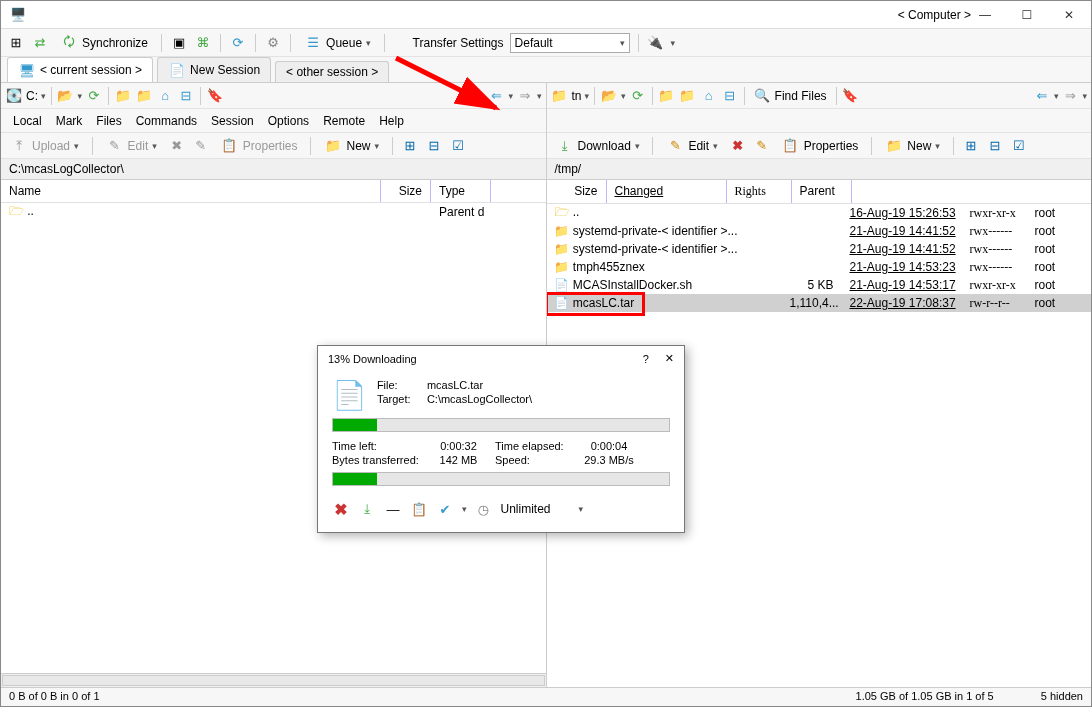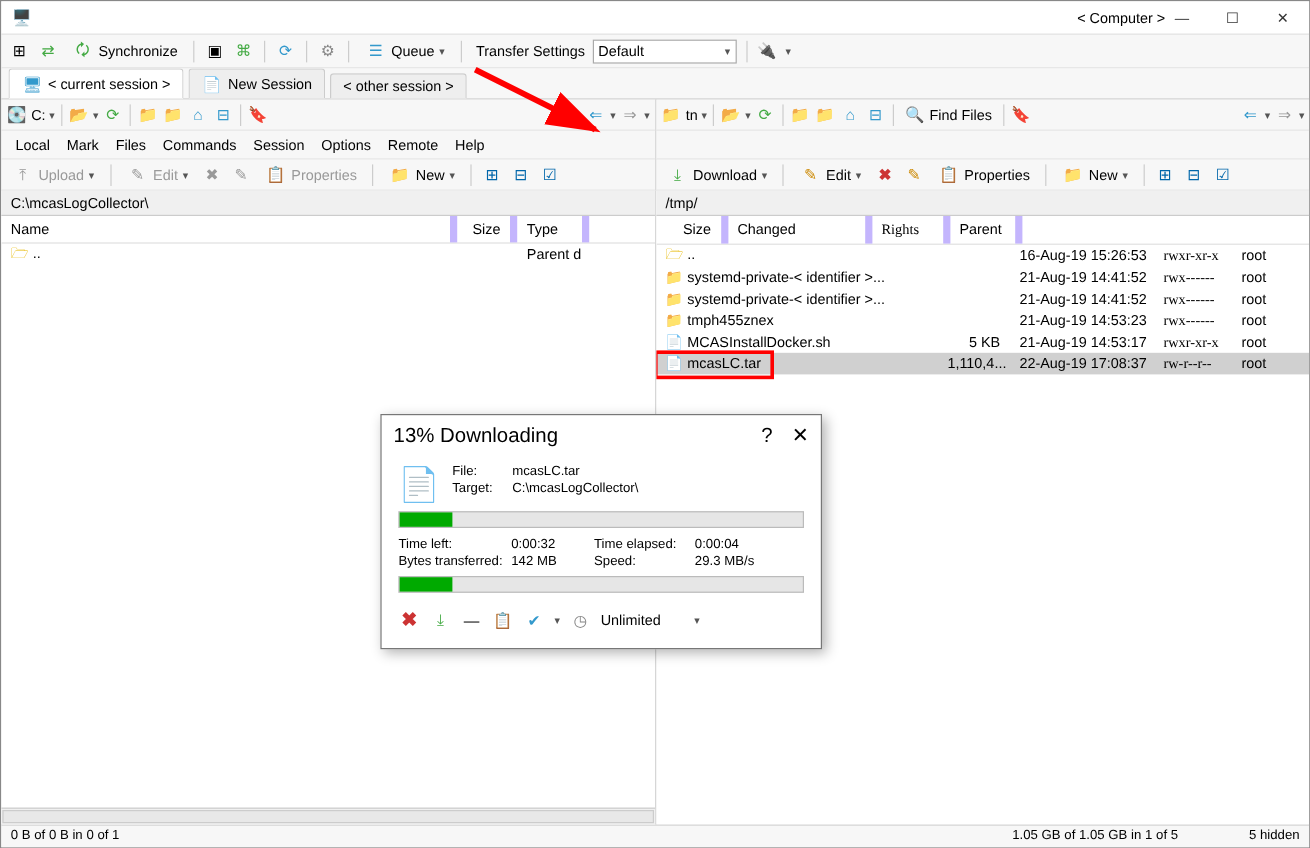"Transfer Settings" span { margin-left: 4px -> 20px }
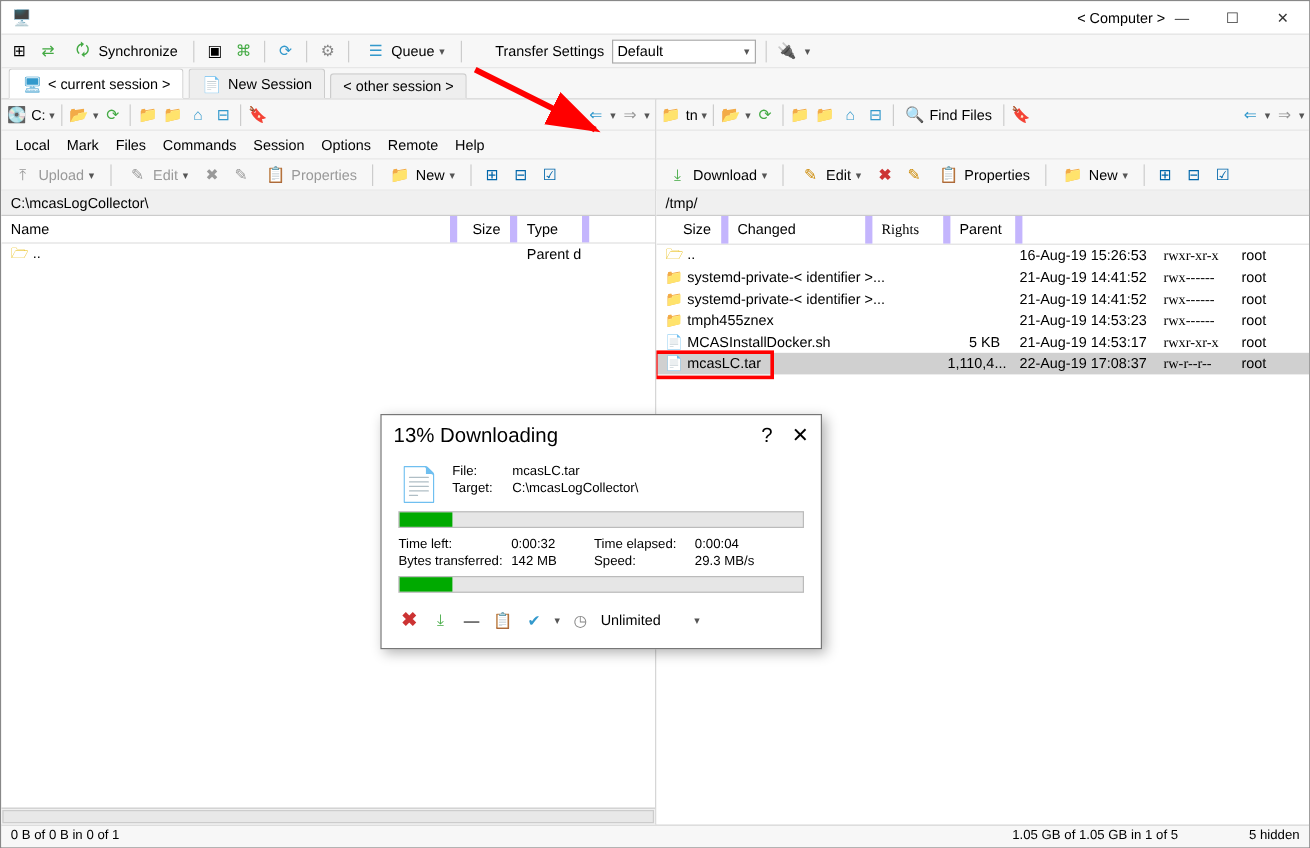"Name" .file-header .col { border-right: 6px solid #c4b5fd -> 1px solid #c4b5fd }
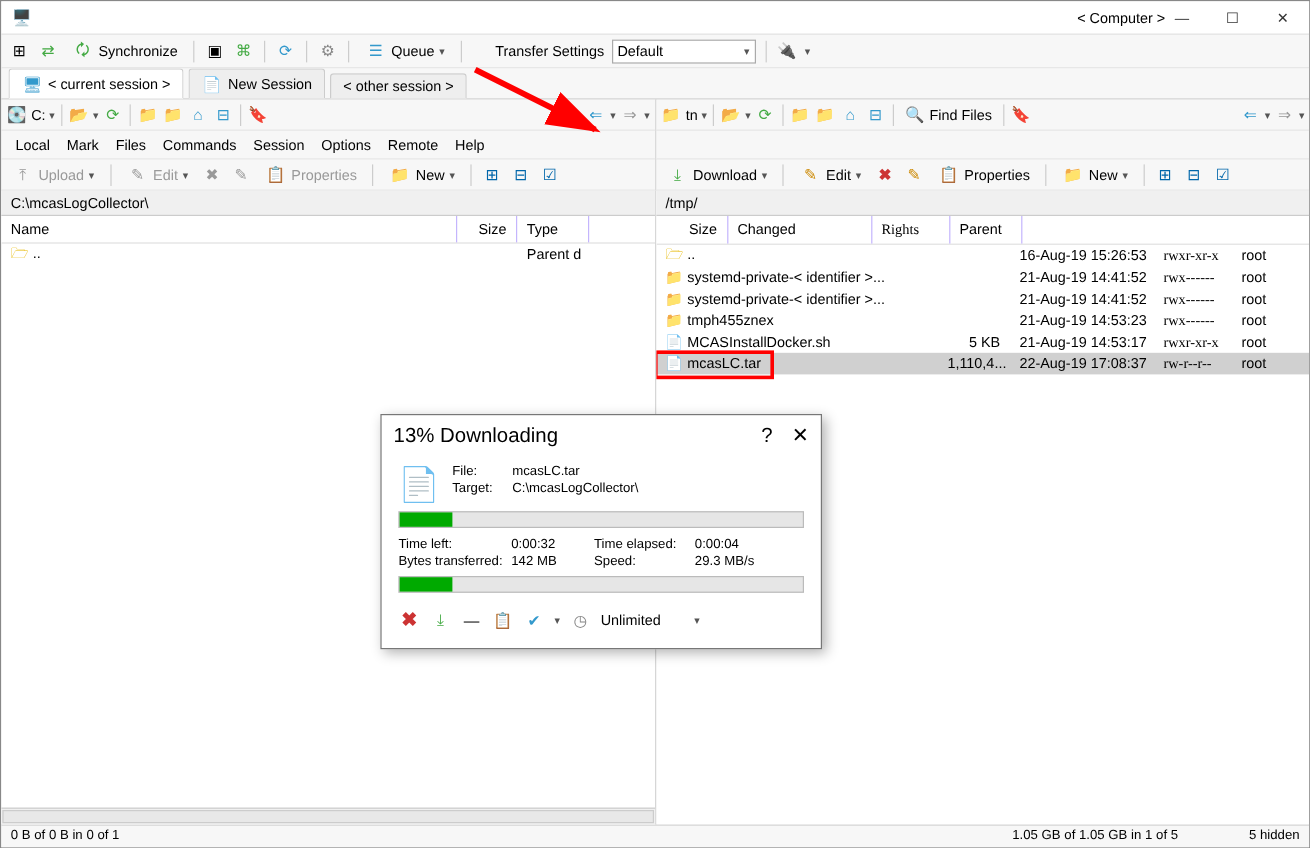"Changed" .col-changed { text-decoration: none -> underline }
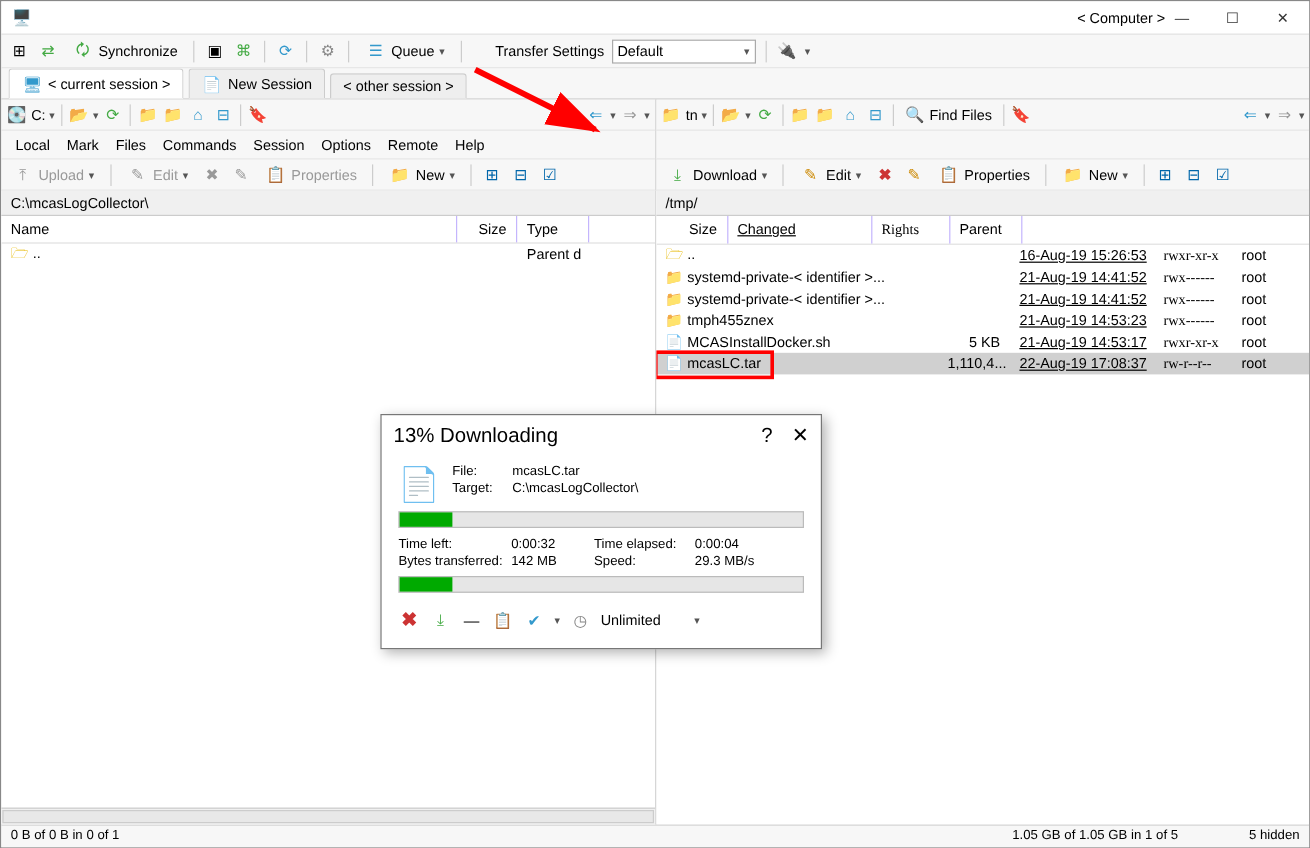"13% Downloading" .dialog-title { font-size: 17px -> 11px }
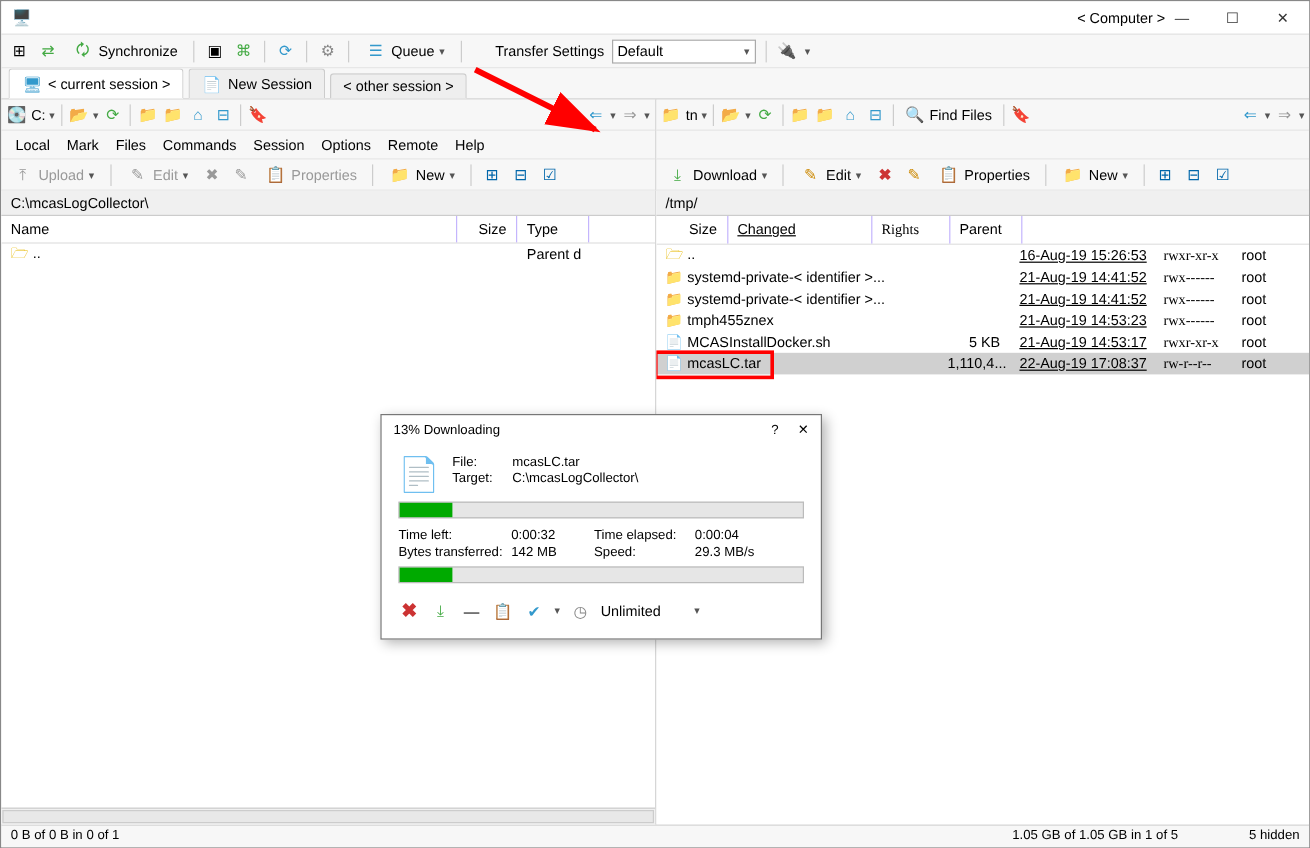"0:00:32" .stats-grid .right { text-align: left -> center }
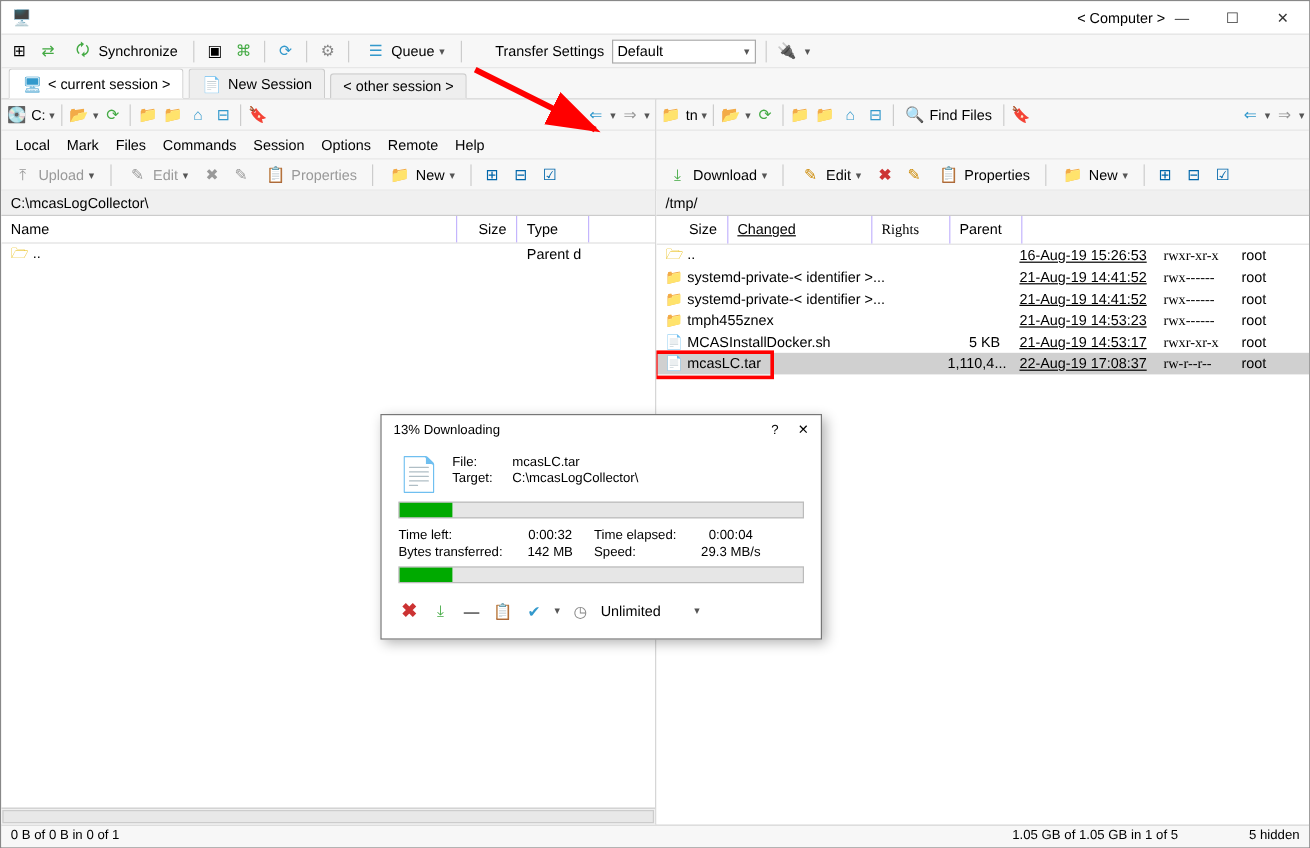"5 hidden" span { margin-left: 56px -> 44px }
